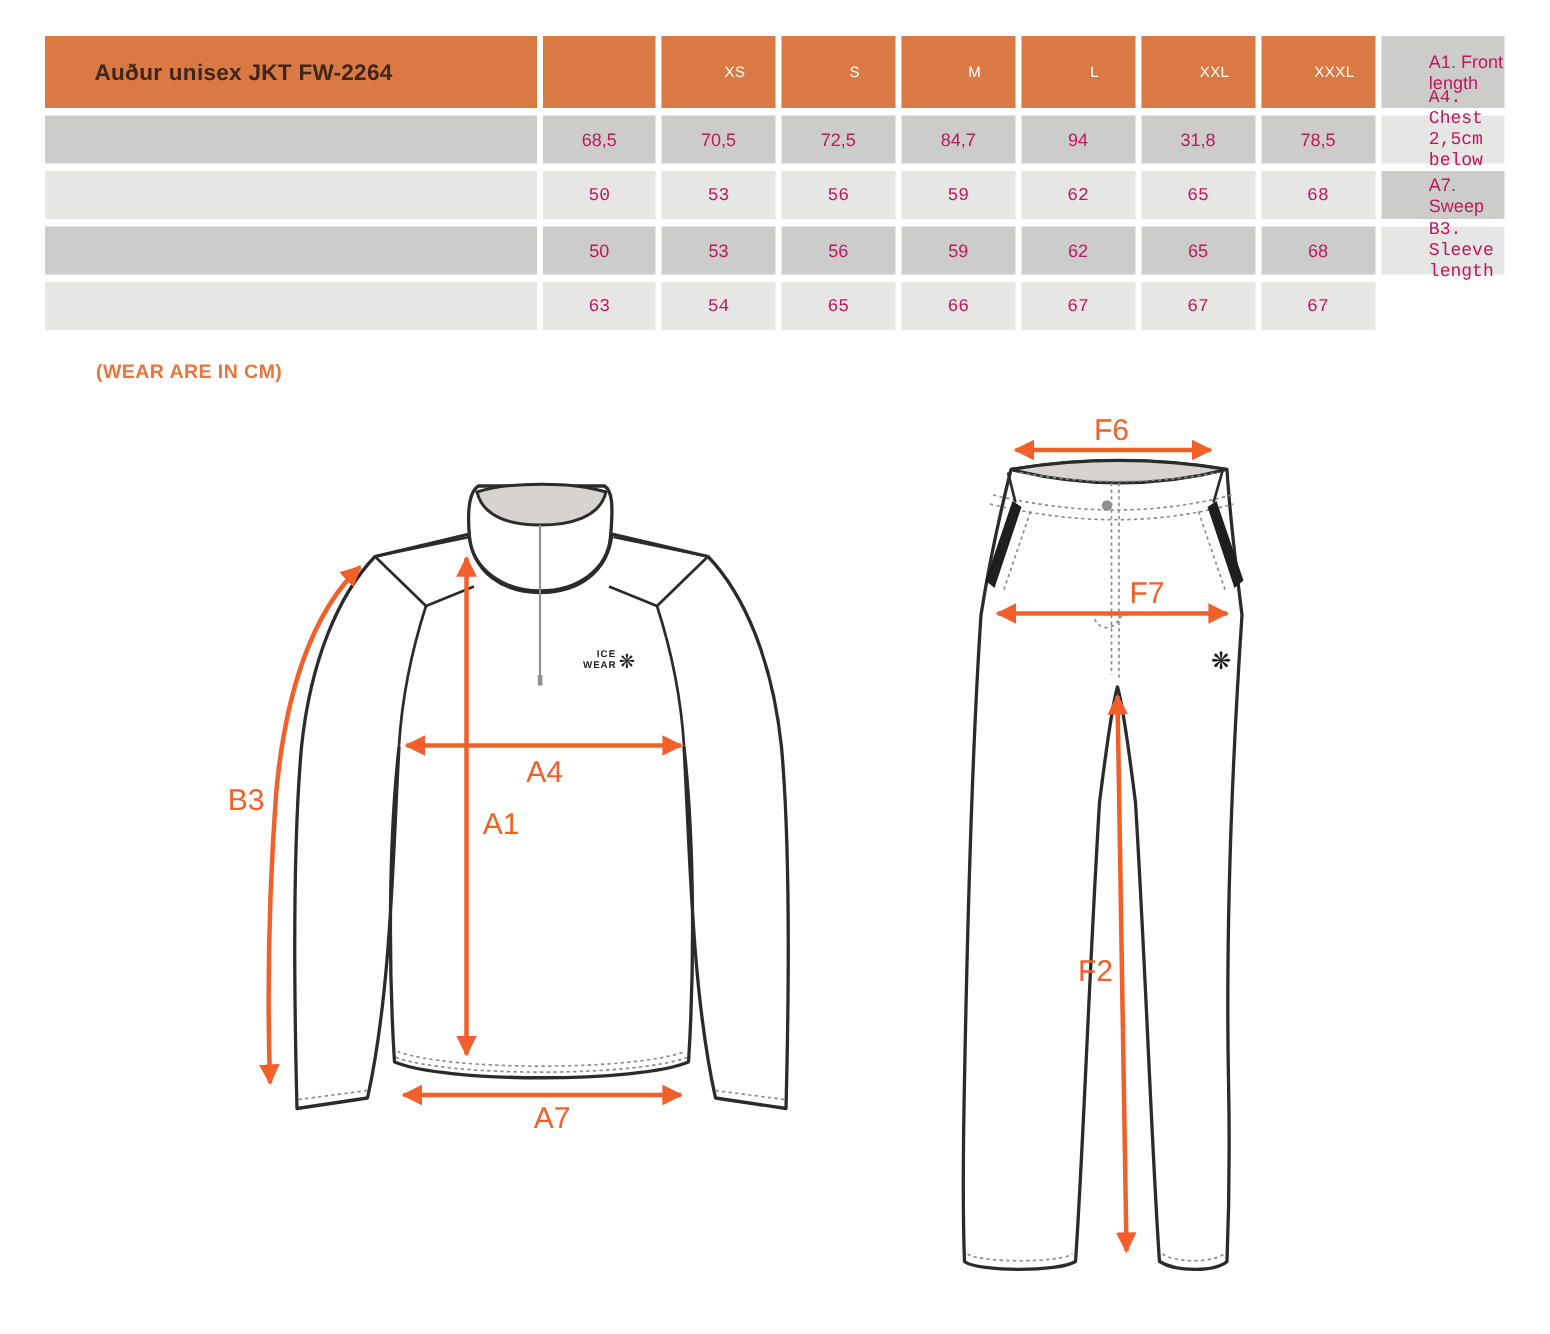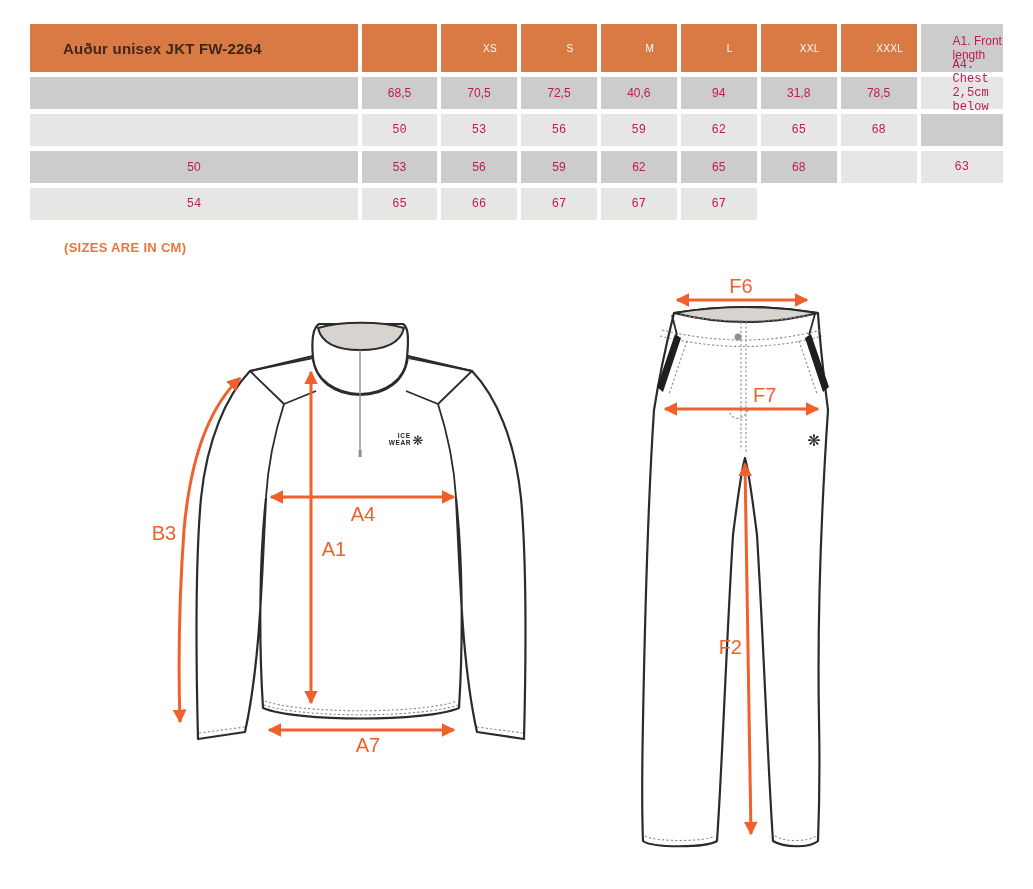"40,6" div.cell { text: 40,6 -> 84,7 }
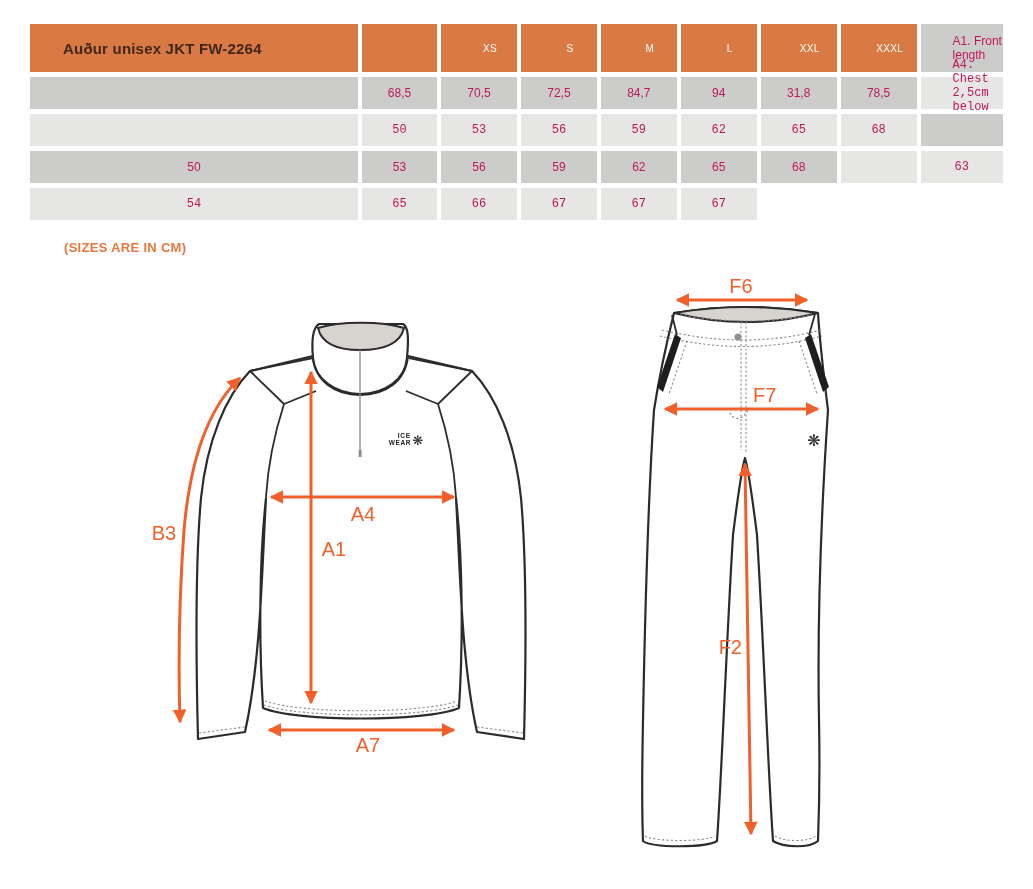"A7. Sweep" div.cell { html: none -> <div>A7. Sweep</div> }
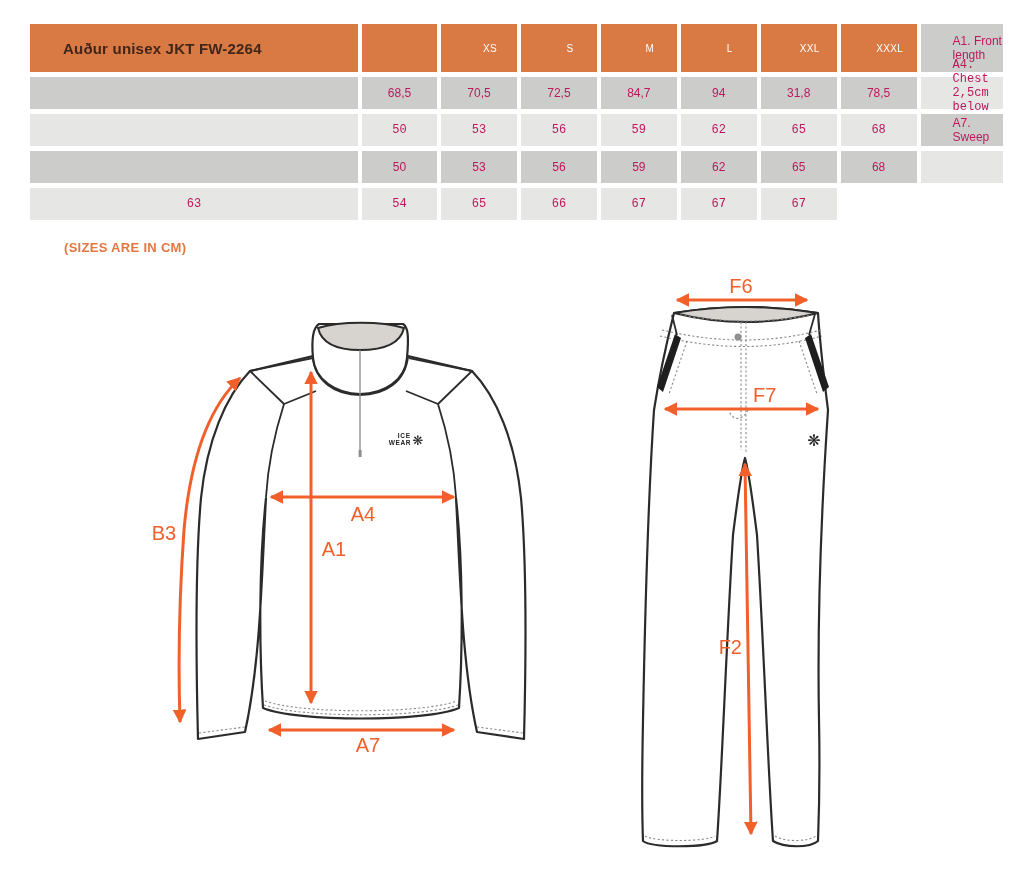"B3. Sleeve length" div.cell { html: none -> <div>B3. Sleeve length</div> }
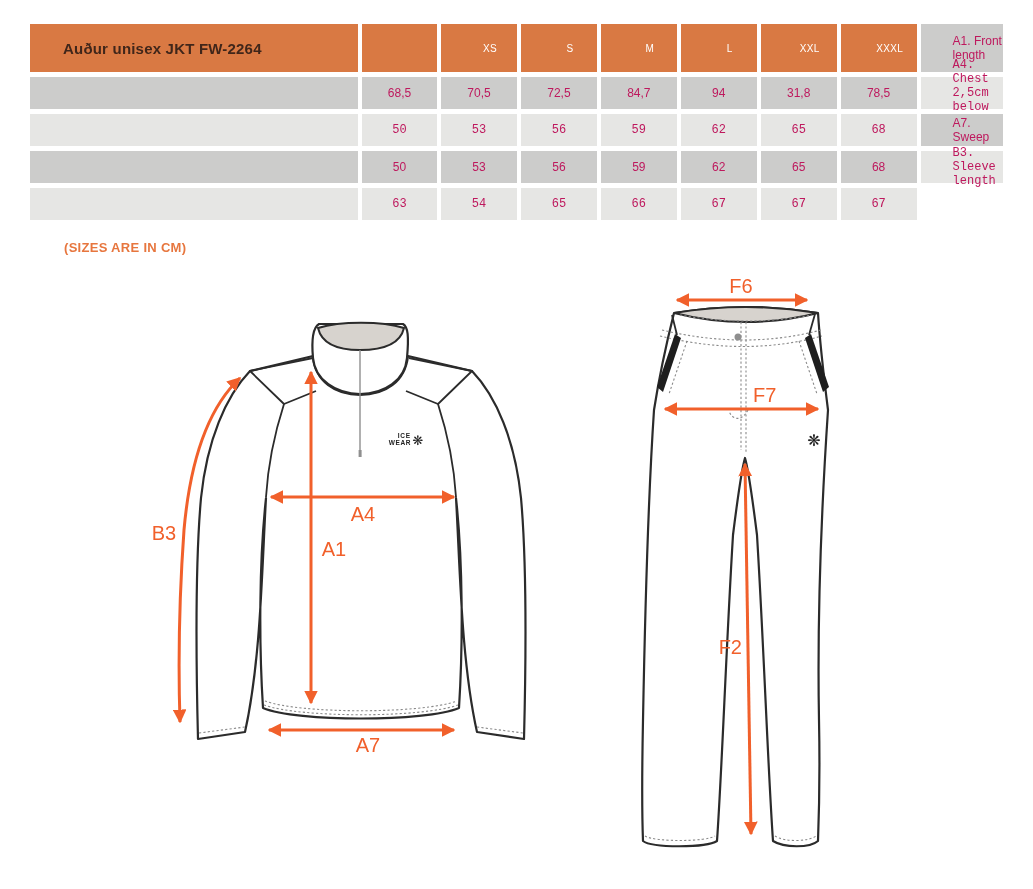"(SIZES ARE IN CM)" div.note { text: SIZES -> WEAR }
